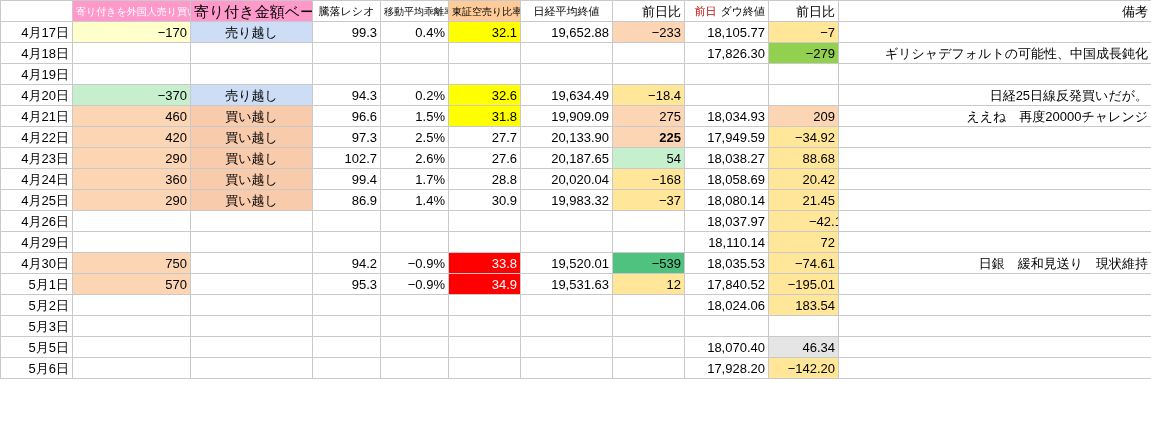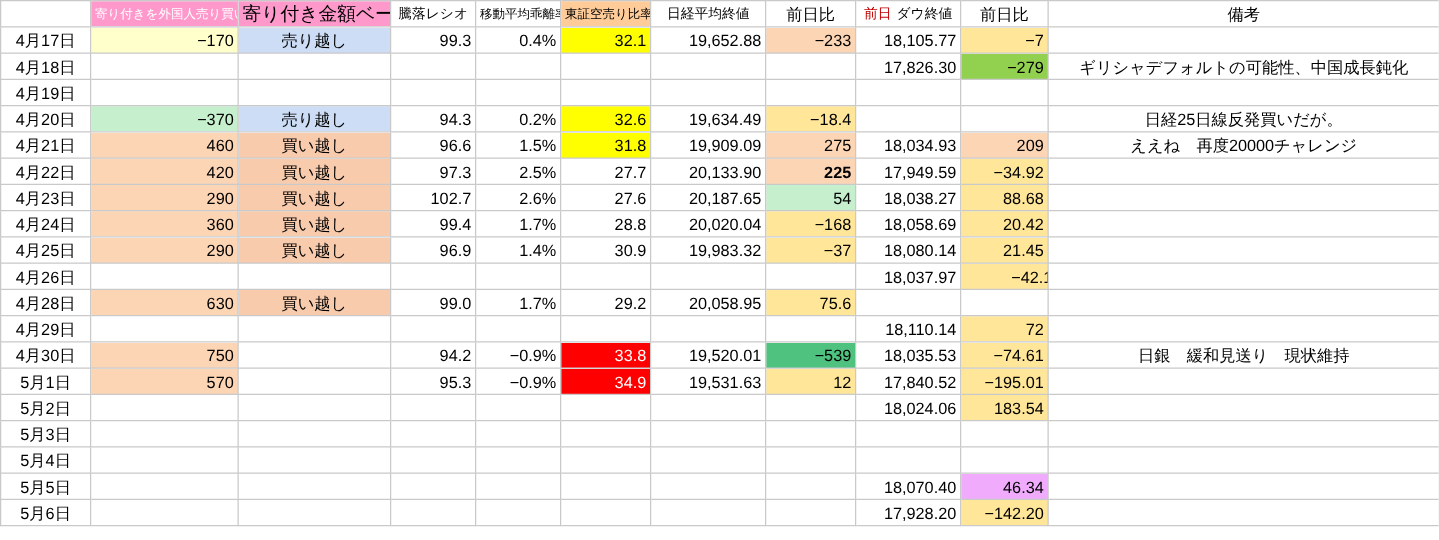"前日比" .t-left { text-align: center -> right }
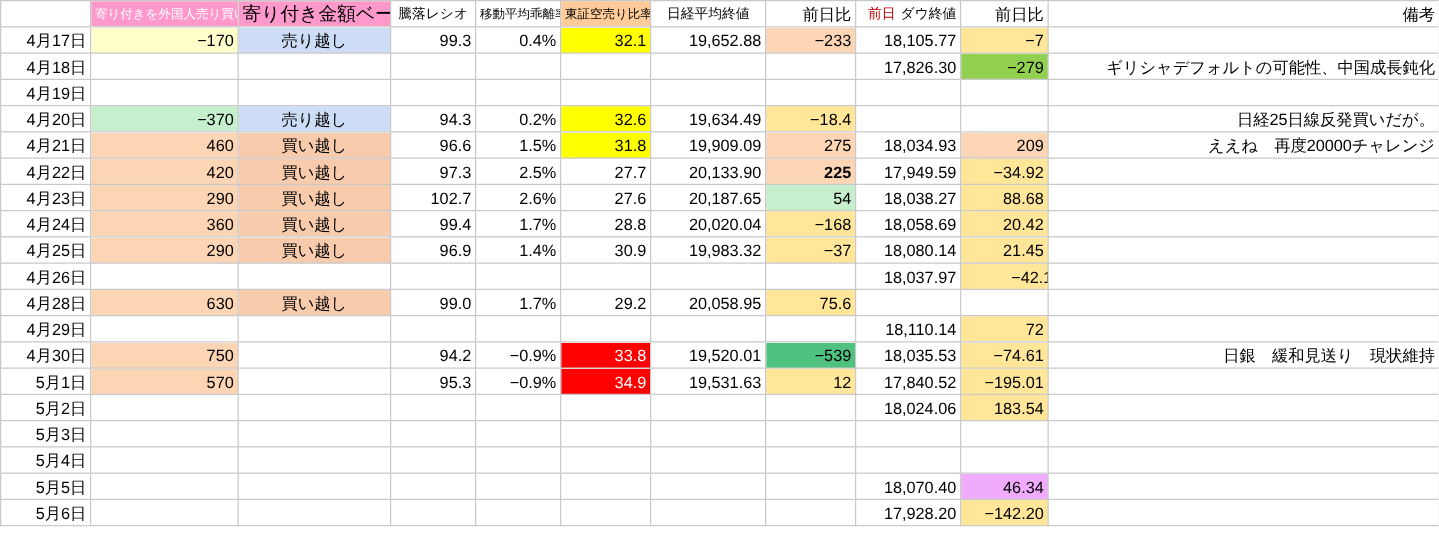"96.9" td.t-right { text: 96.9 -> 86.9 }
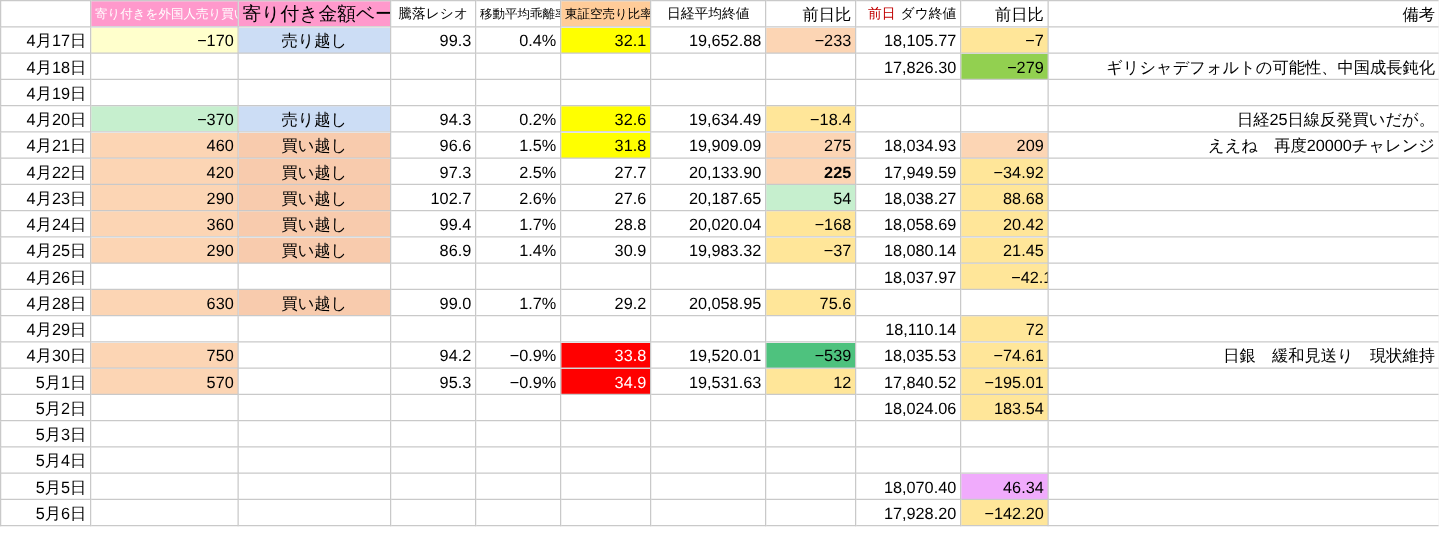"4月28日" tr { html: <tr> <td>4月28日</td> <td>630</td> <td>買い越し</td> <td>99.0</td> <td>1.7%</td> <td>29.2</td> <td>20,058.95</td> <td>75.6</td> <td></td> <td></td> <td></td> </tr> -> none }
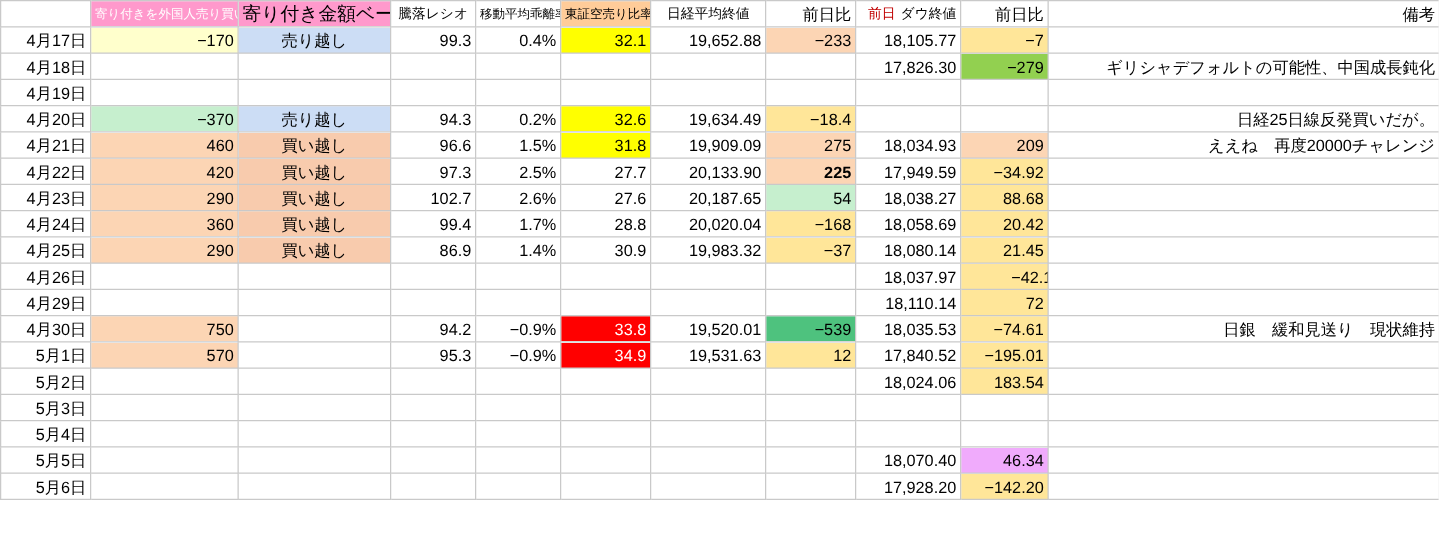"5月4日" tr { html: <tr> <td>5月4日</td> <td></td> <td></td> <td></td> <td></td> <td></td> <td></td> <td></td> <td></td> <td></td> <td></td> </tr> -> none }
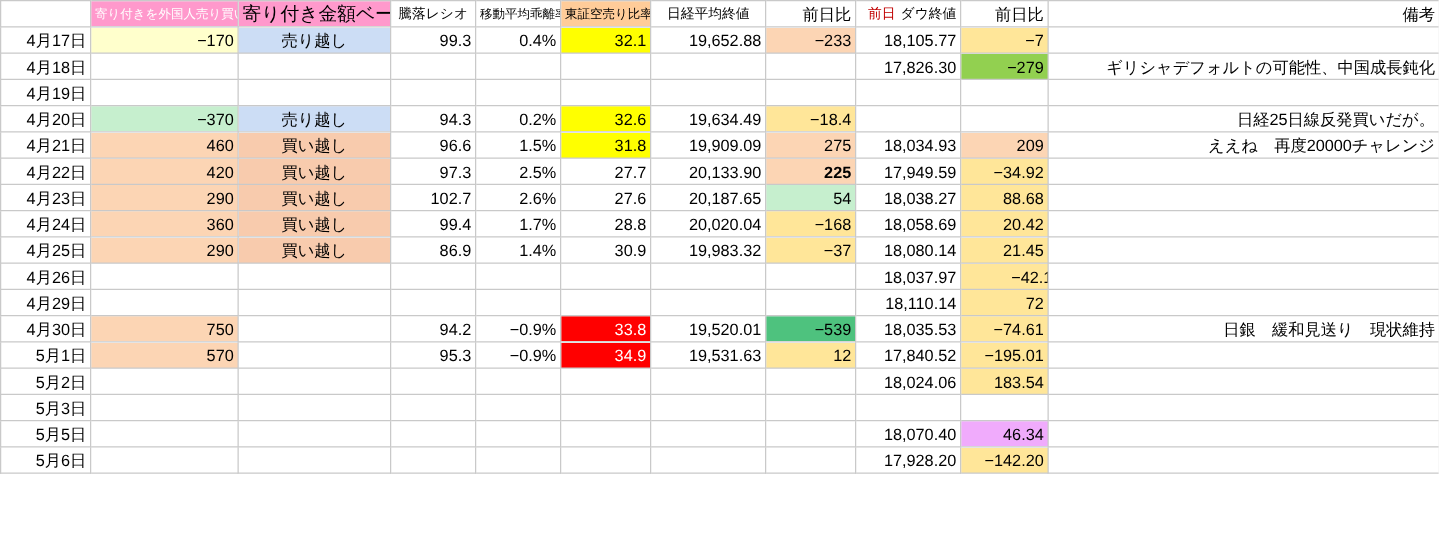"46.34" td.t-right { background: #f0abfc -> #e5e5e5 }
